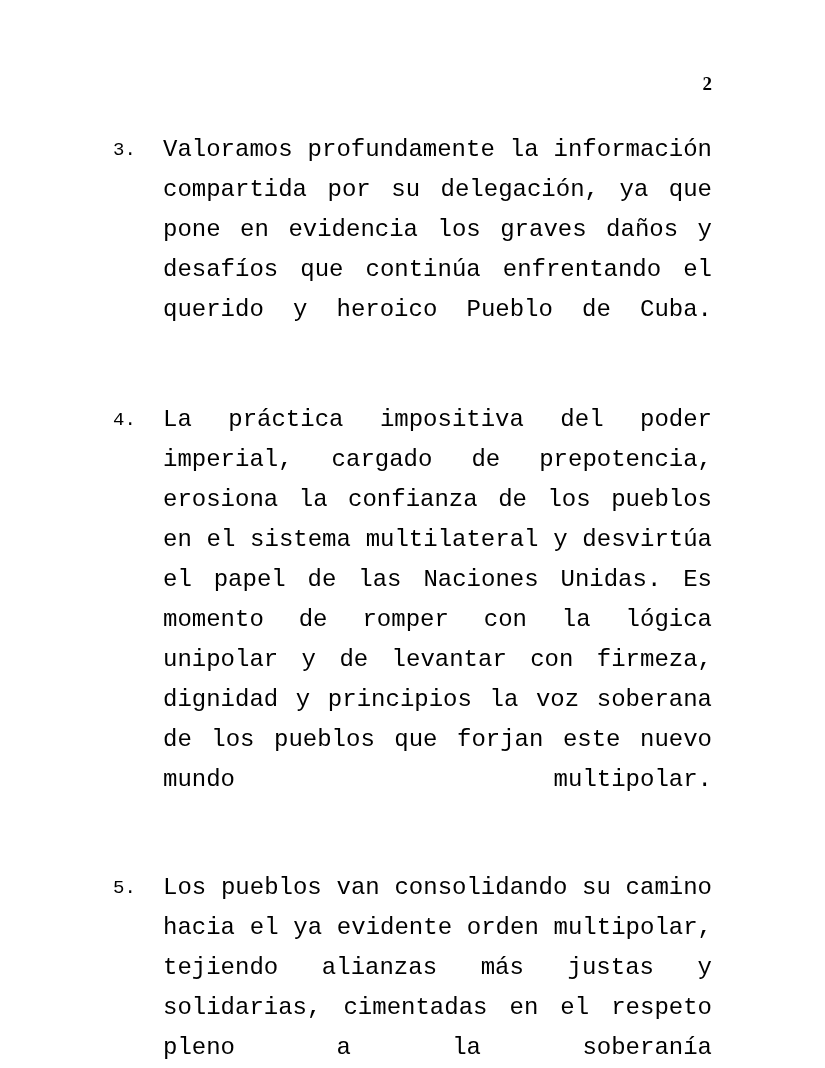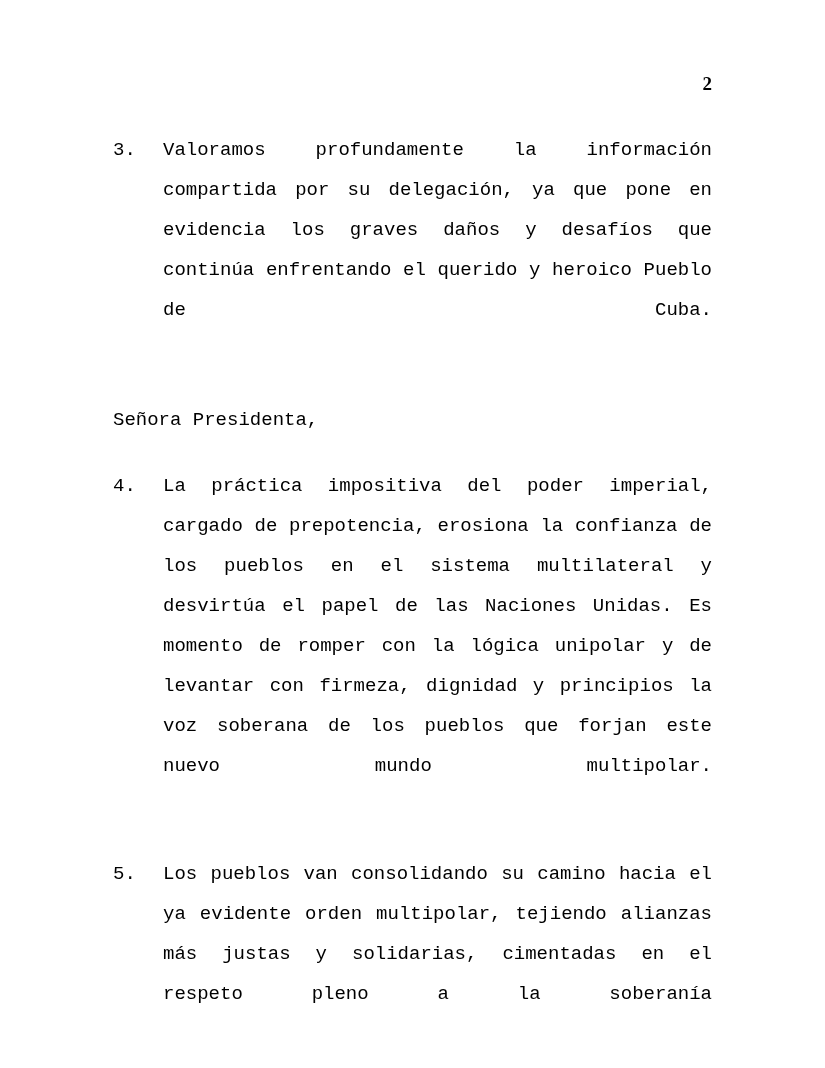"Valoramos profundamente la información" .para .text { font-size: 19px -> 24px }
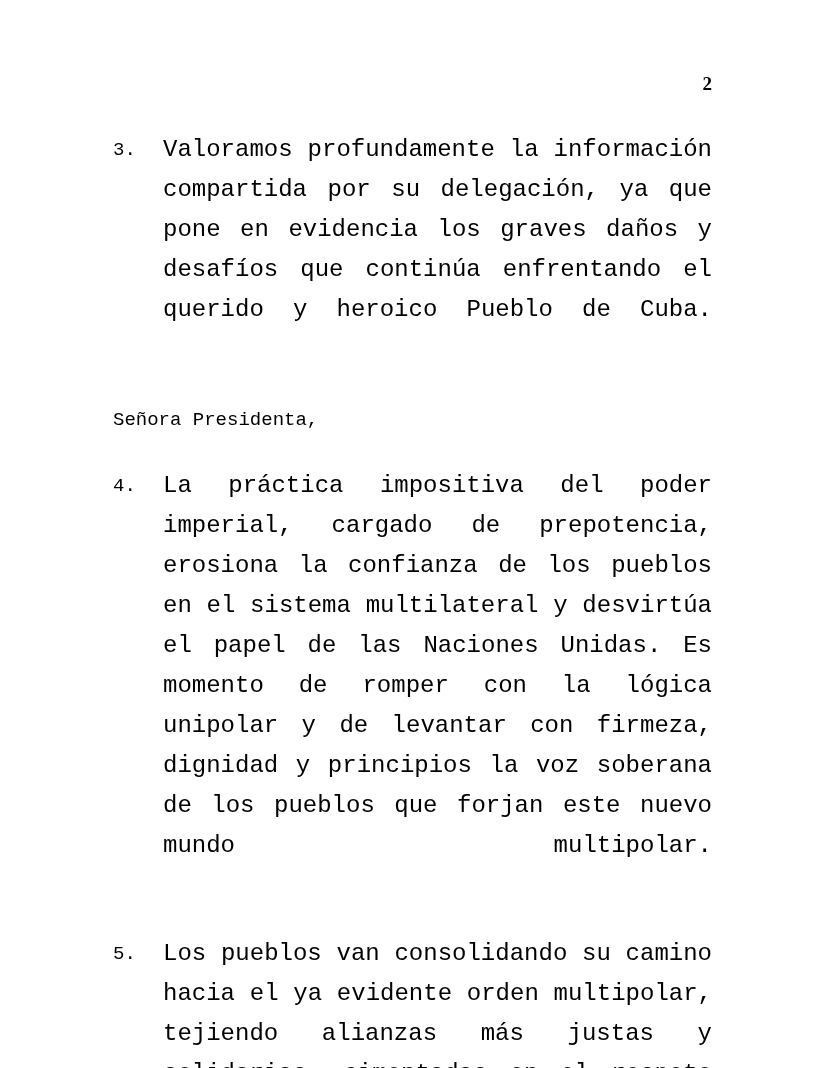"Señora Presidenta," div.salutation { html: <div>Señora Presidenta,</div> -> none }
